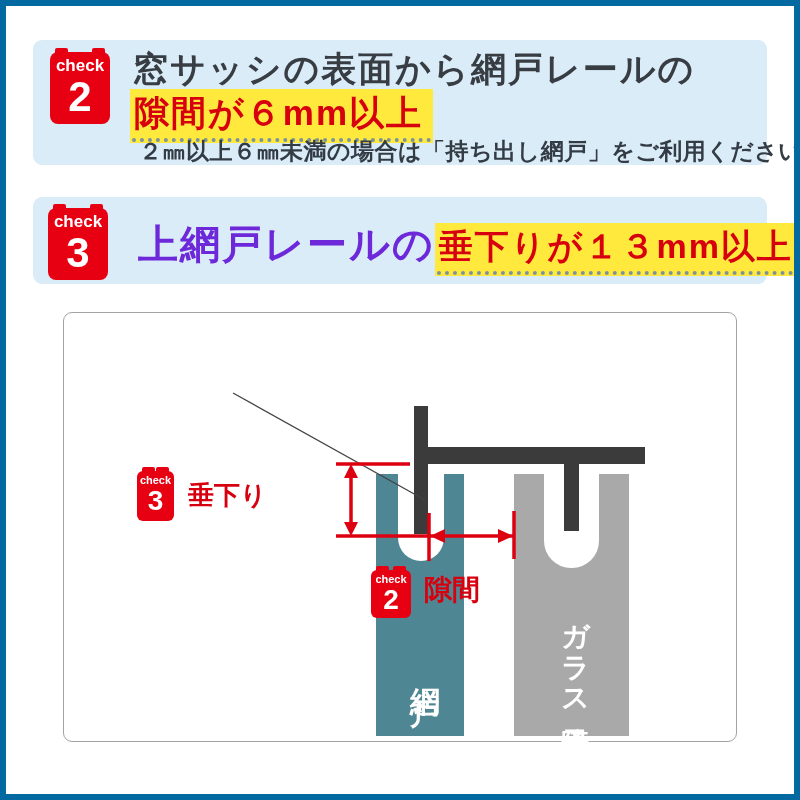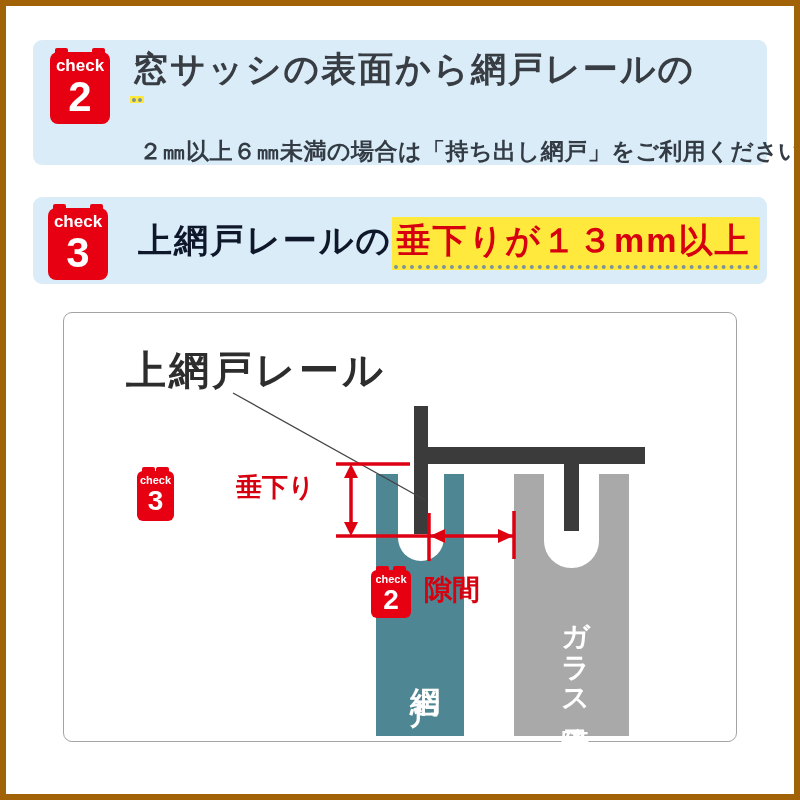"check" .page { border: 6px solid #a16207 -> 6px solid #0369a1 }
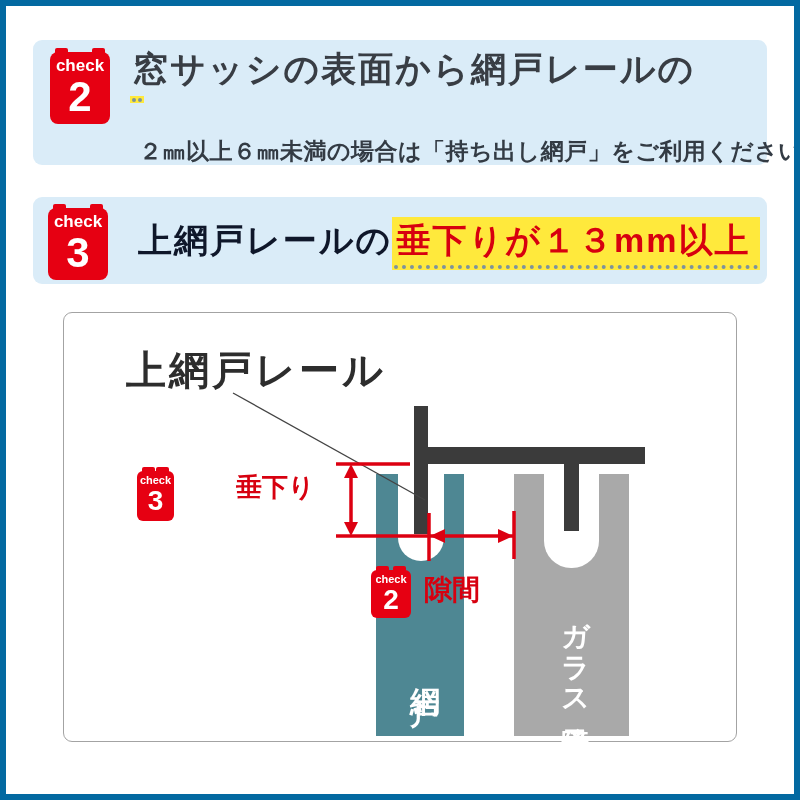"隙間が６mm以上" span { html: none -> <span>隙間が６mm以上</span> }
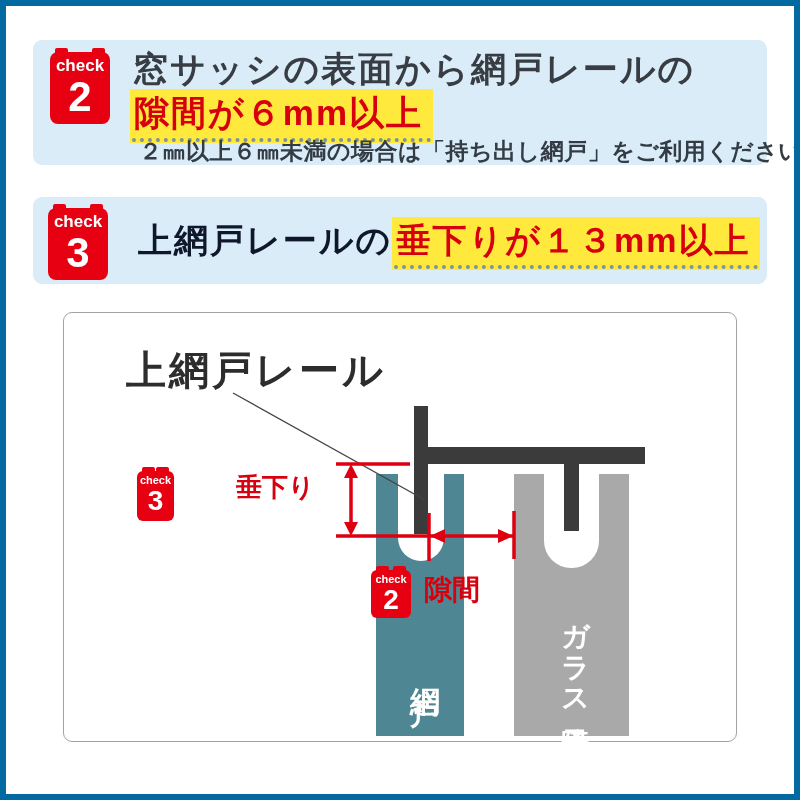"上網戸レールの" .h2-prefix { color: #0f172a -> #6d28d9; font-size: 34px -> 40px }
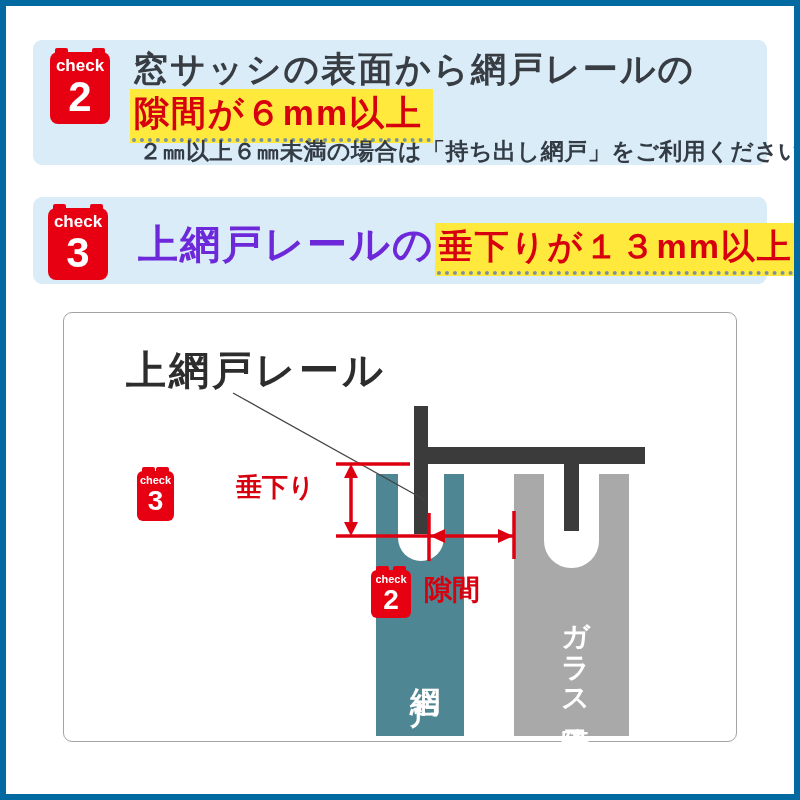"上網戸レール" div.rail-label { html: <div>上網戸レール</div> -> none }
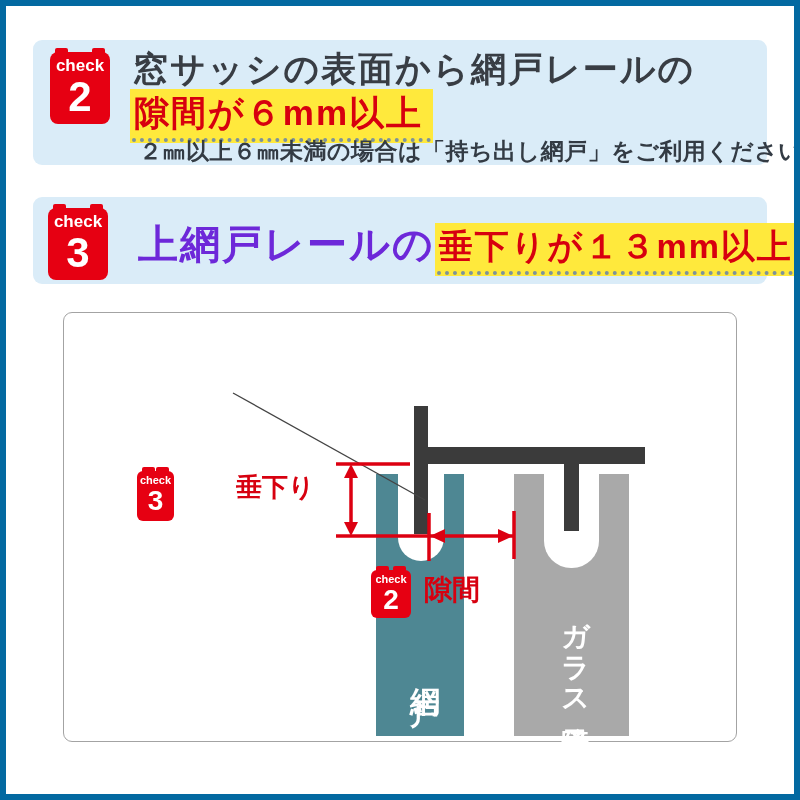"垂下り" .sag-1 { margin-left: 48px -> none; top: 157px -> 165px }
